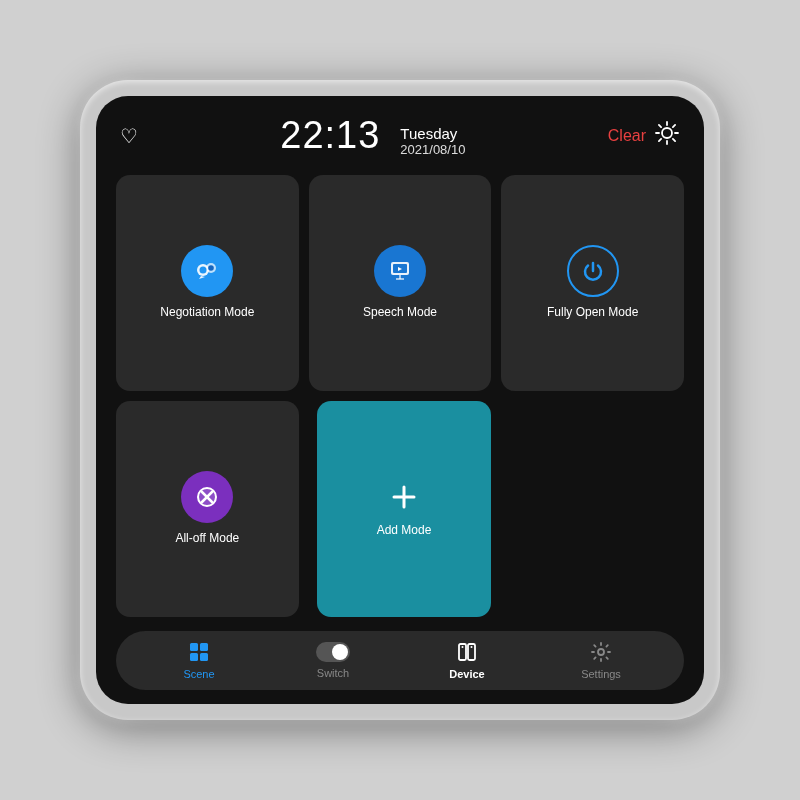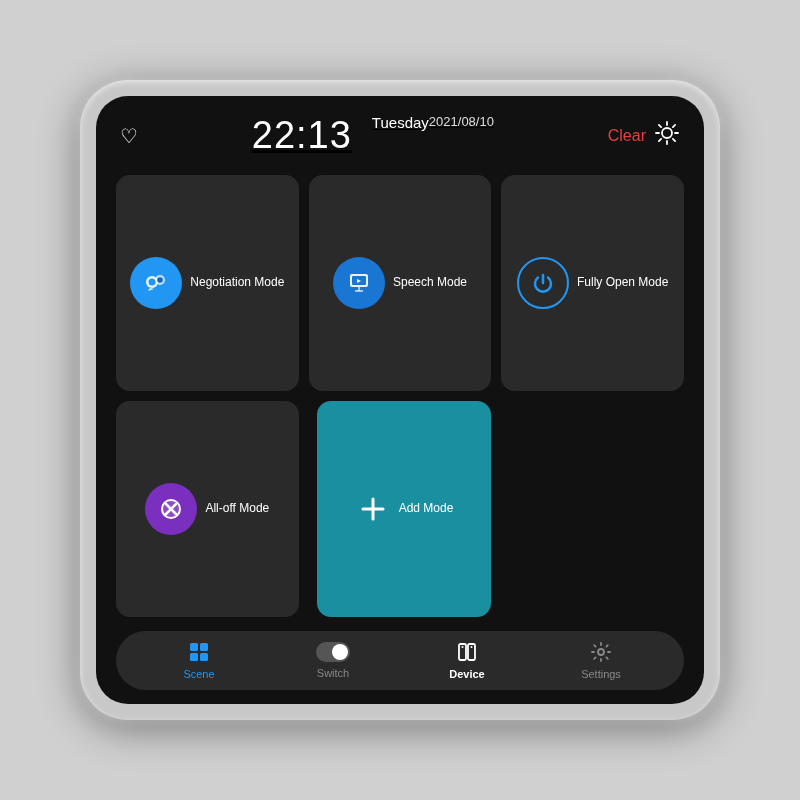"22:13" .time-block { align-items: flex-start -> flex-end; text-decoration: underline -> none }
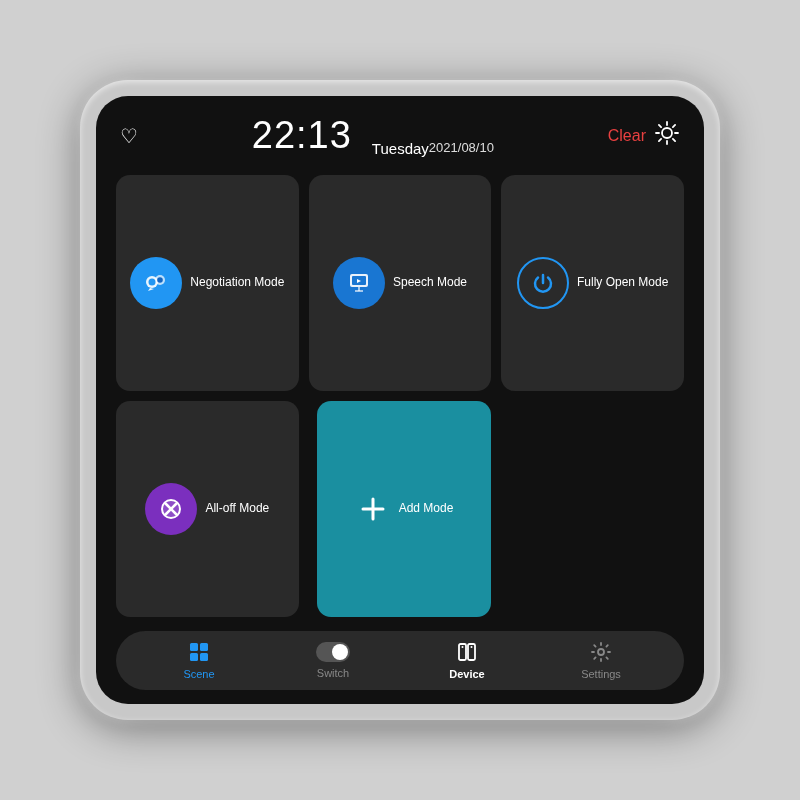"Tuesday" .date-block { flex-direction: none -> column }
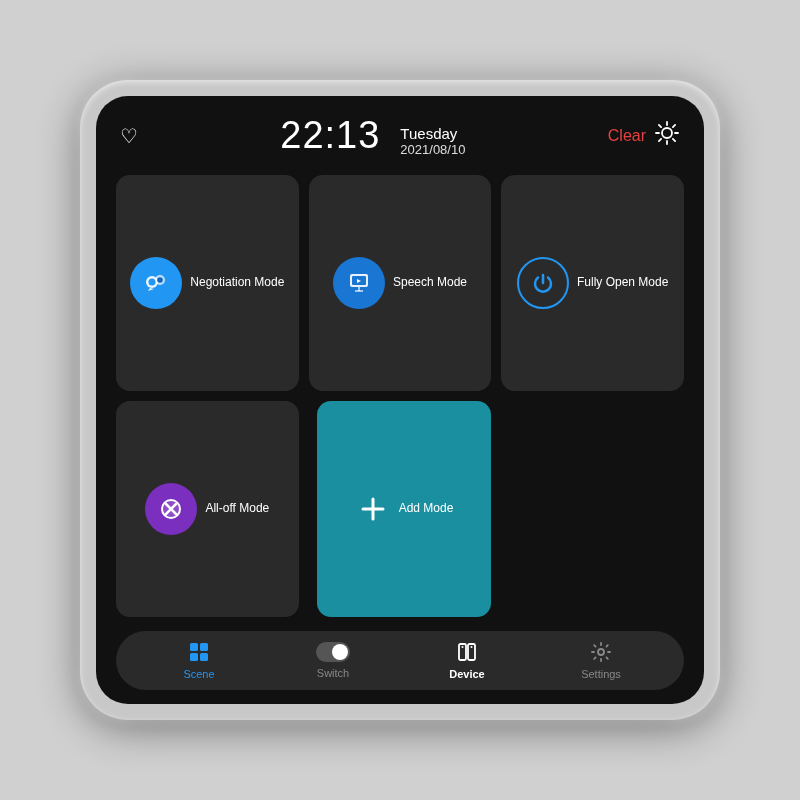"Negotiation Mode" .grid-item { flex-direction: row -> column }
